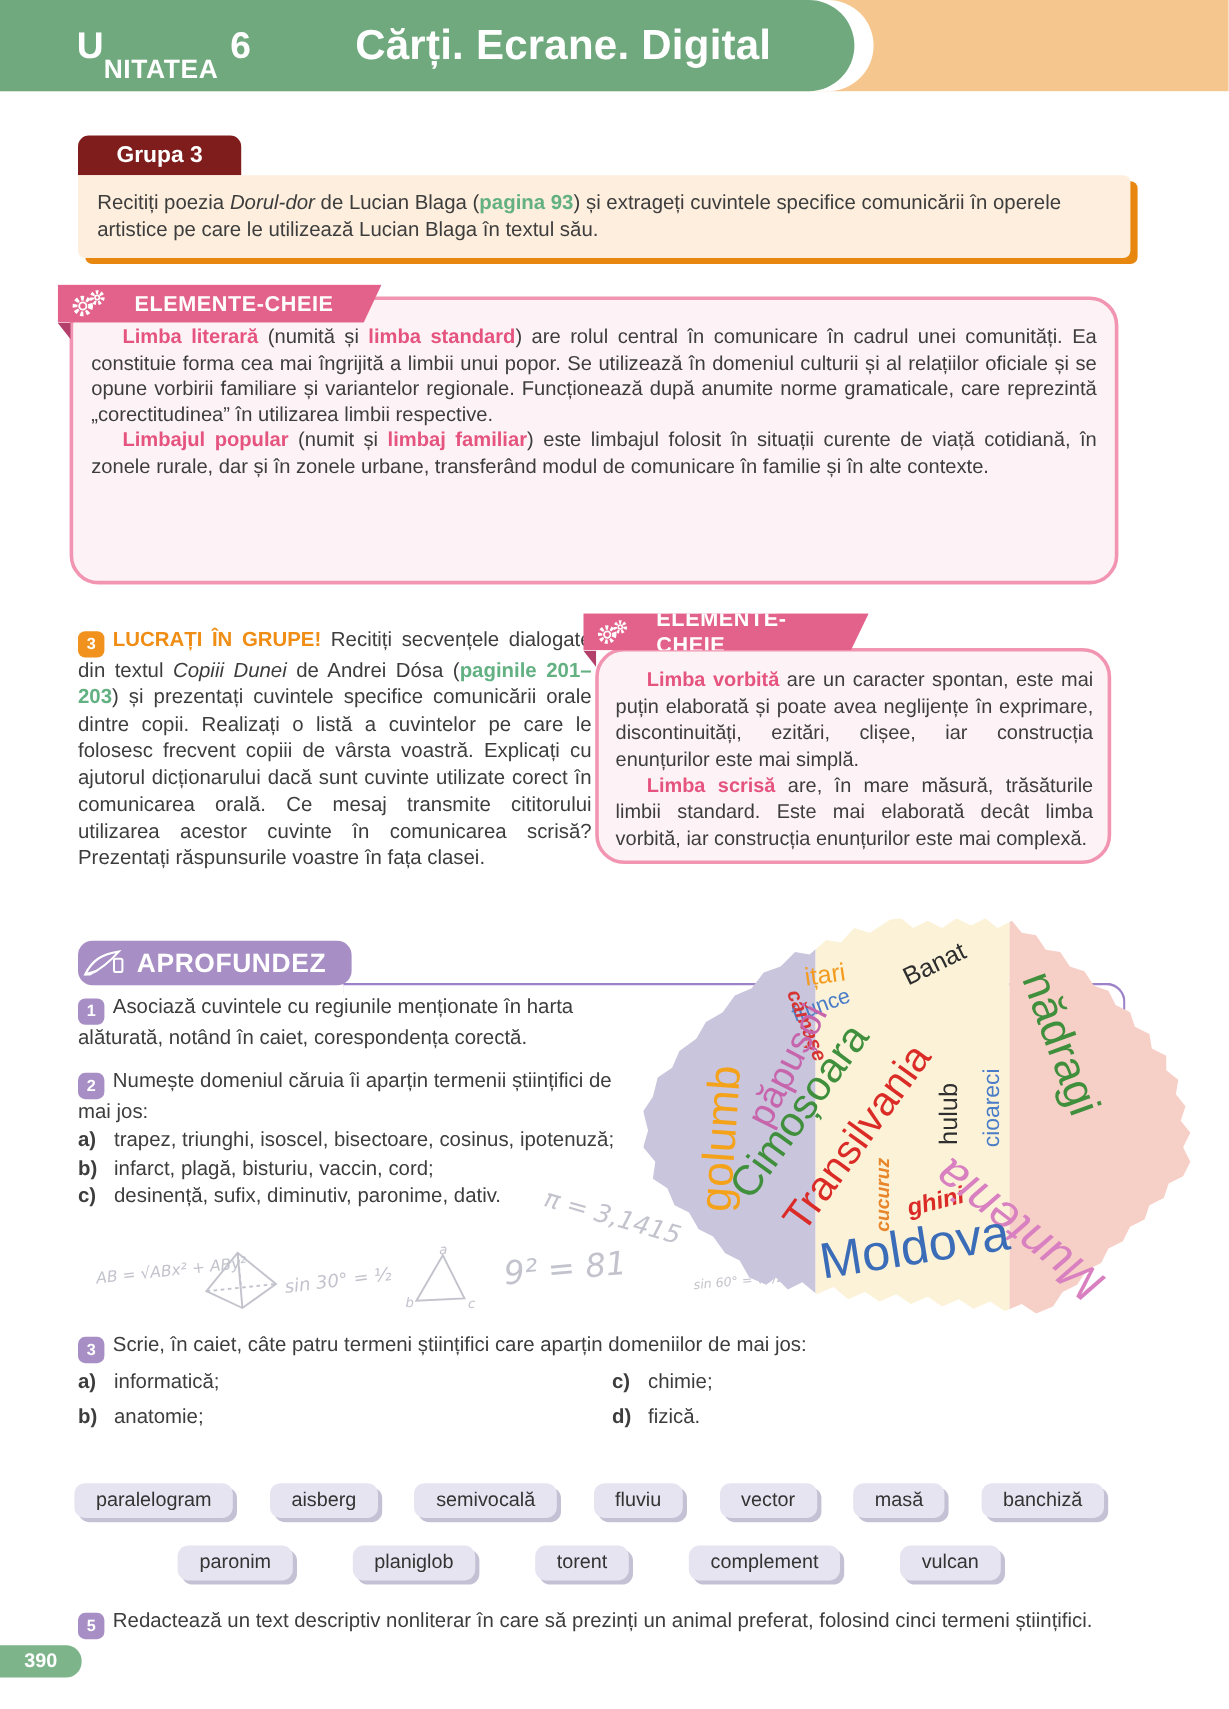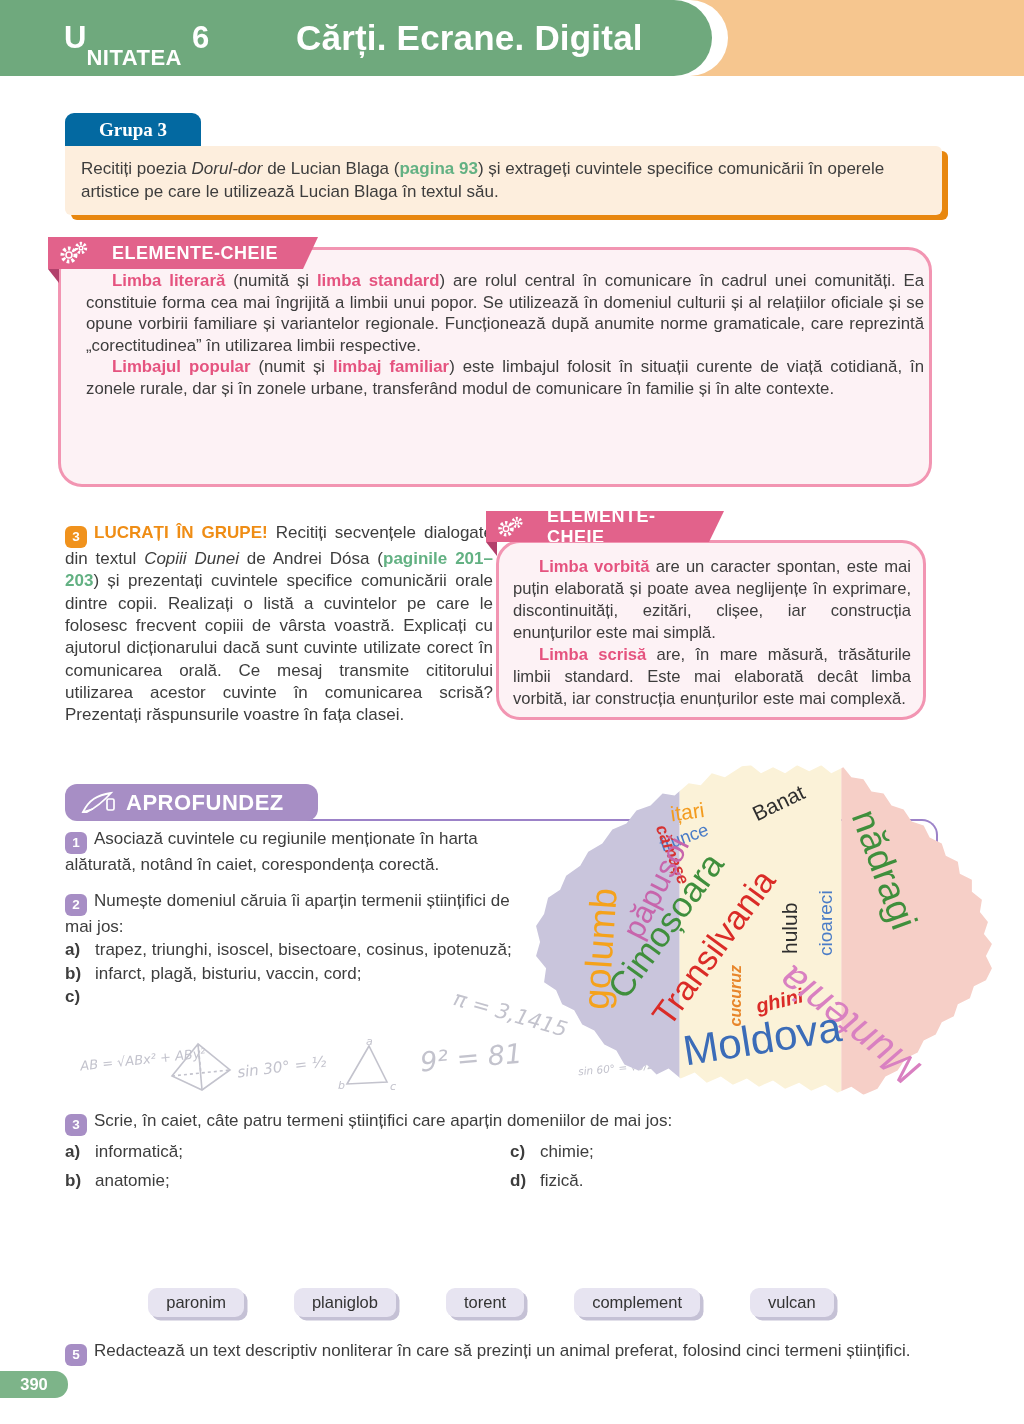"Grupa 3" .grp-tab { background: #0369a1 -> #7f1d1d; font-family: Liberation Serif, serif -> none }
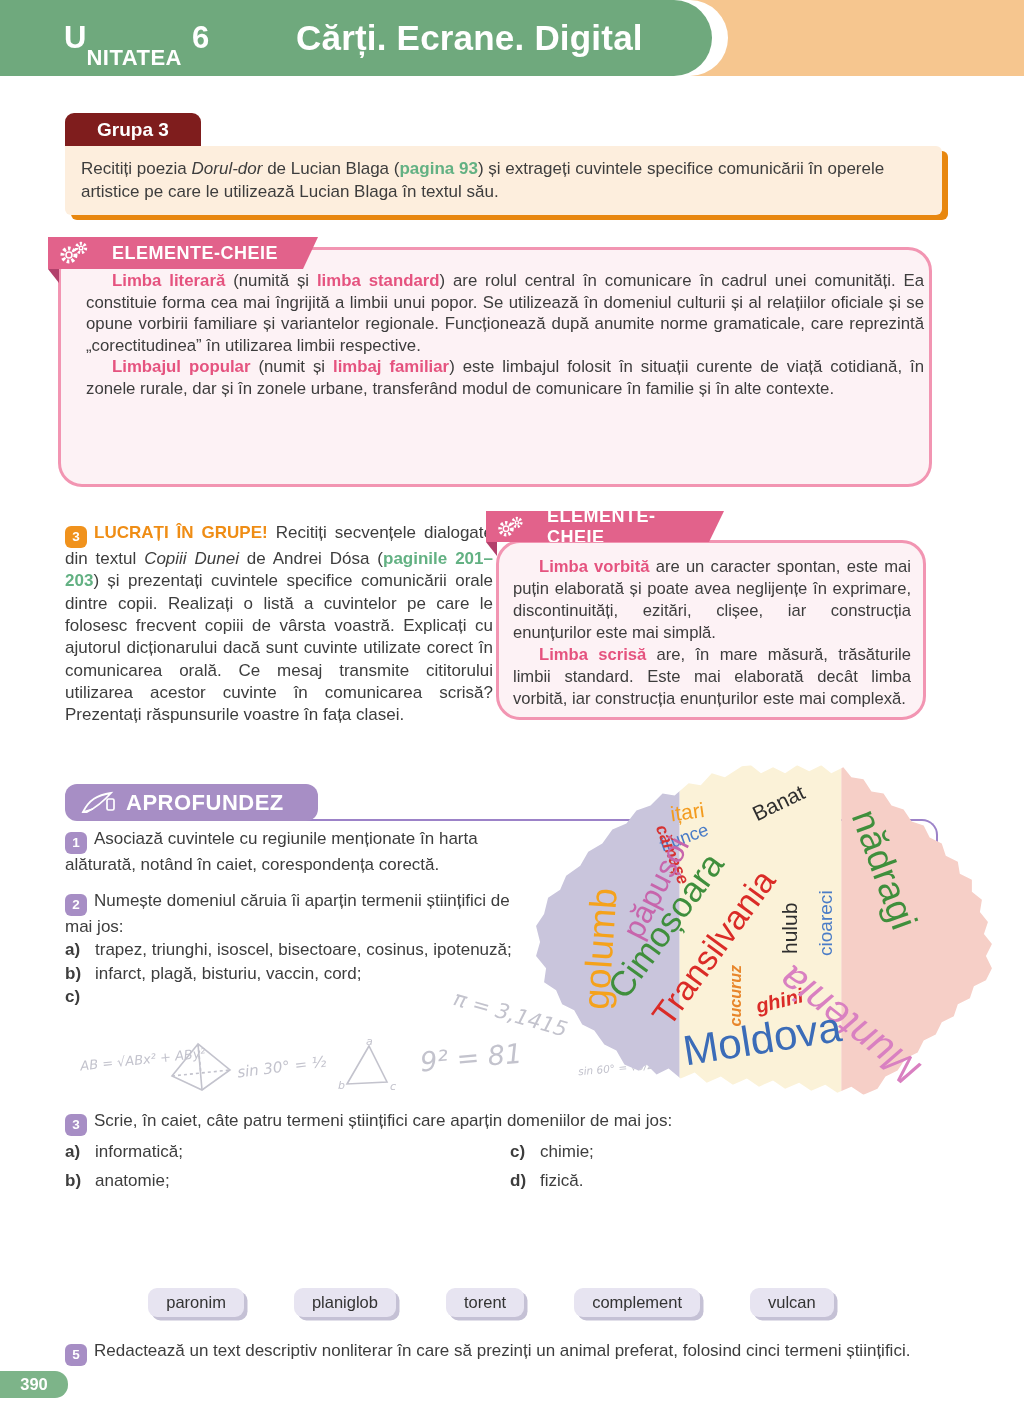"Limba literară (numită și limba" #kb1-text { margin-left: 10px -> none }
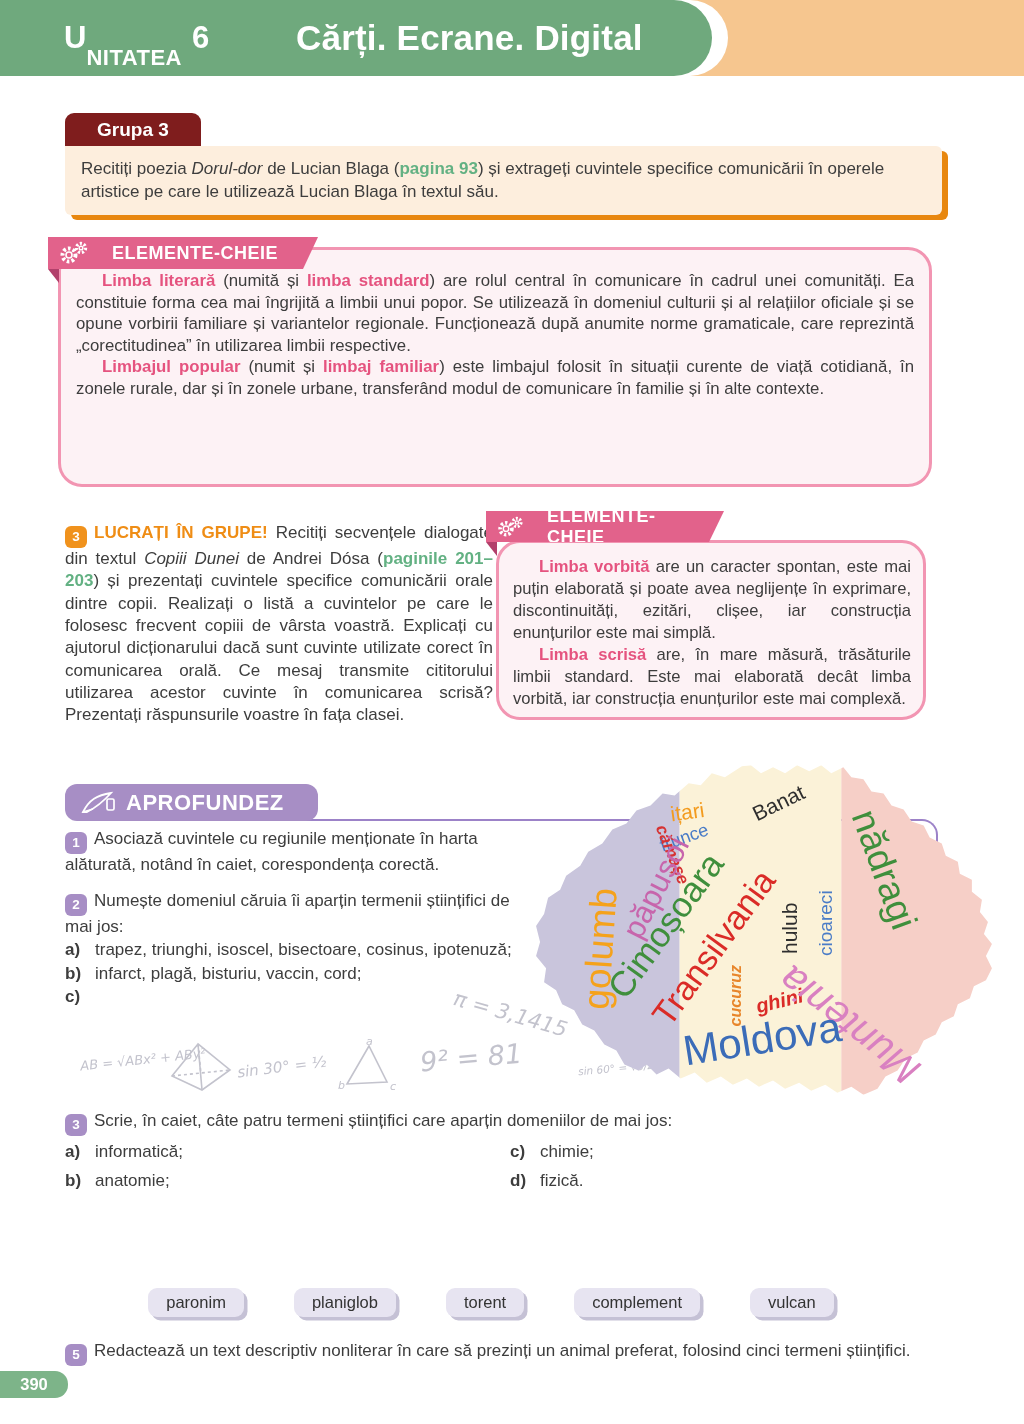"APROFUNDEZ" #apr-banner { padding-left: 16px -> 4px; width: 253px -> 228px }
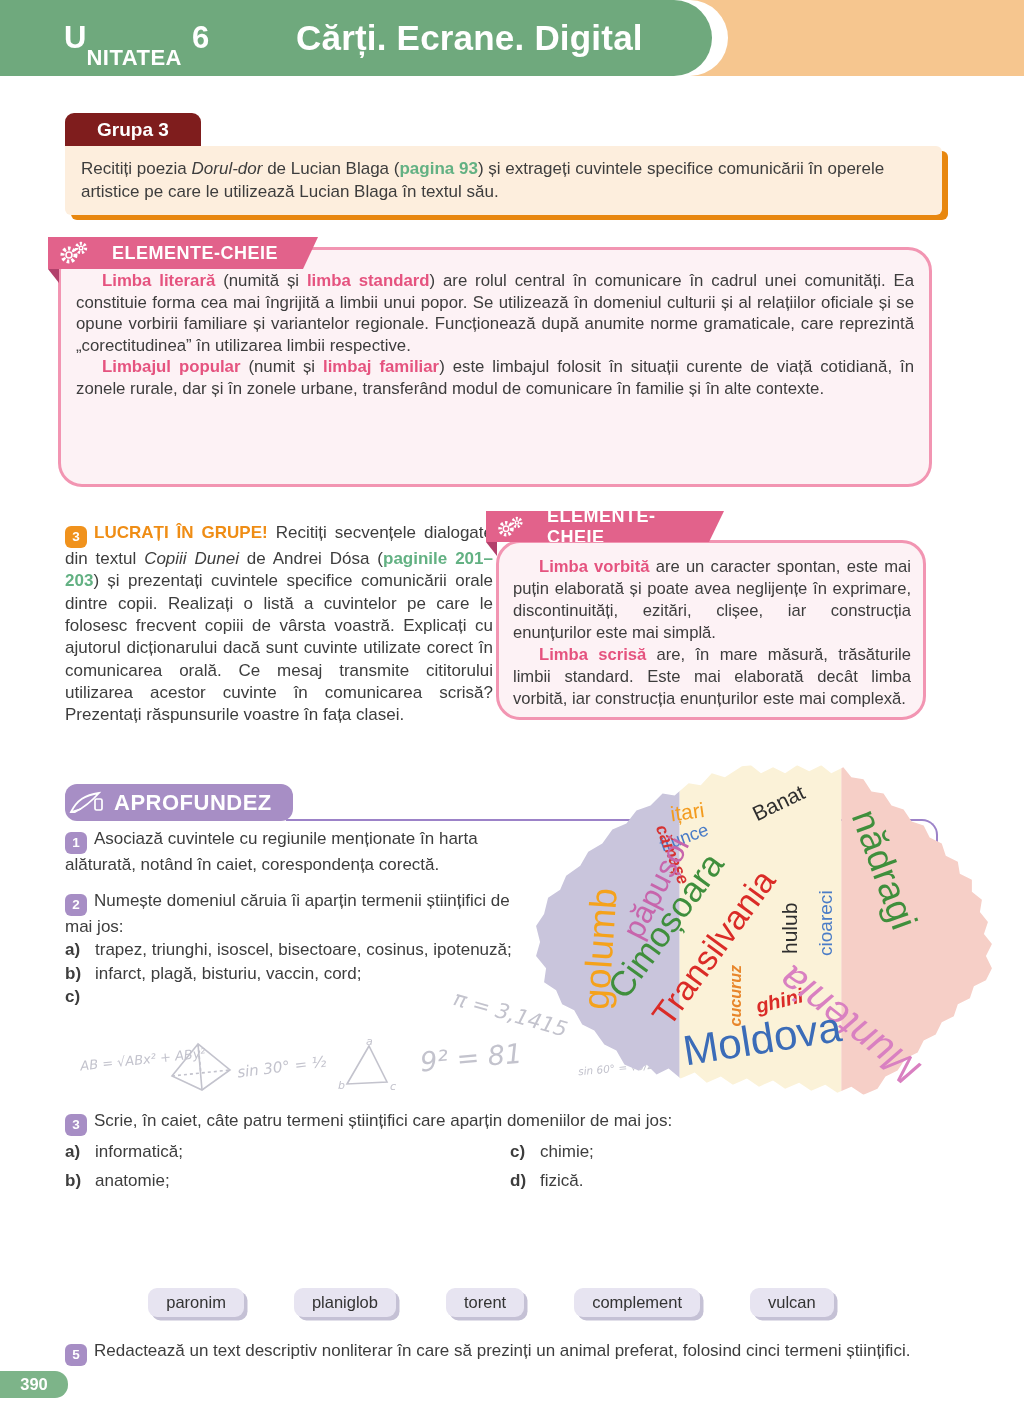"desinență, sufix, diminutiv, paronime," span { html: none -> <span>desinență, sufix, diminutiv, paronime, dativ.</span> }
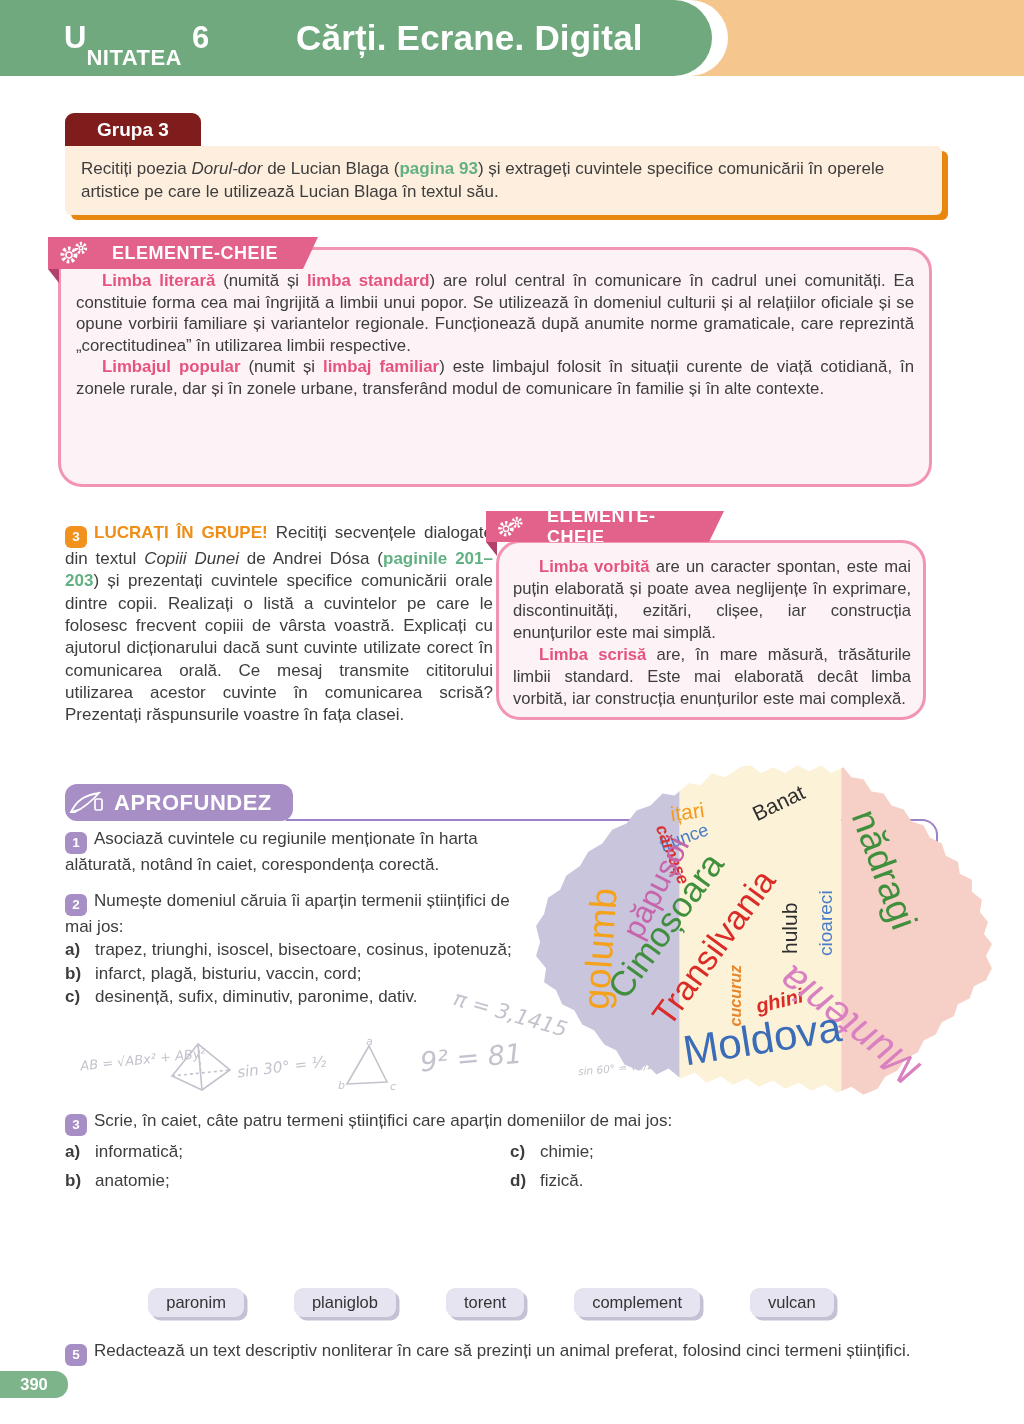"paralelogram" div.abs { html: none -> <div> <span>paralelogram</span> <span>aisberg</span> <span>semivocală</span> <span>fluviu</span> <span>vector</span> <span>masă</span> <span>banchiză</span> </div> }
